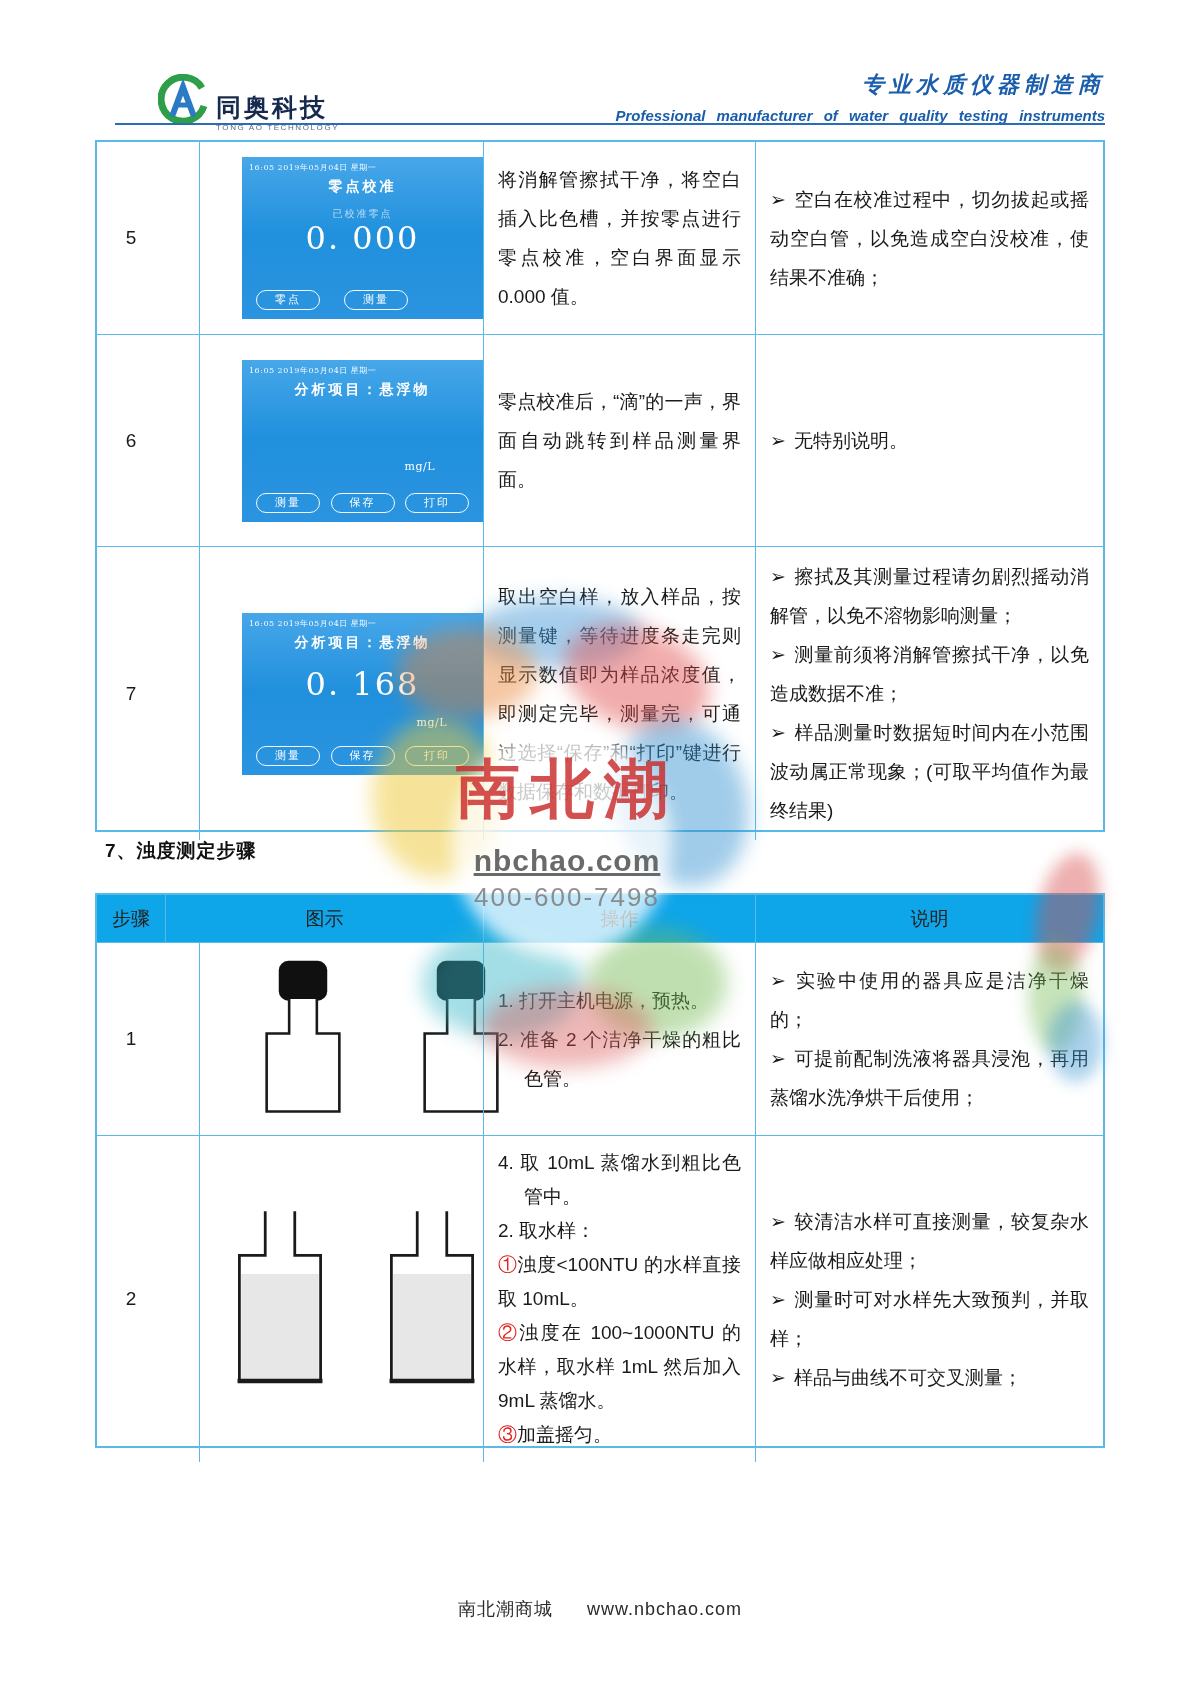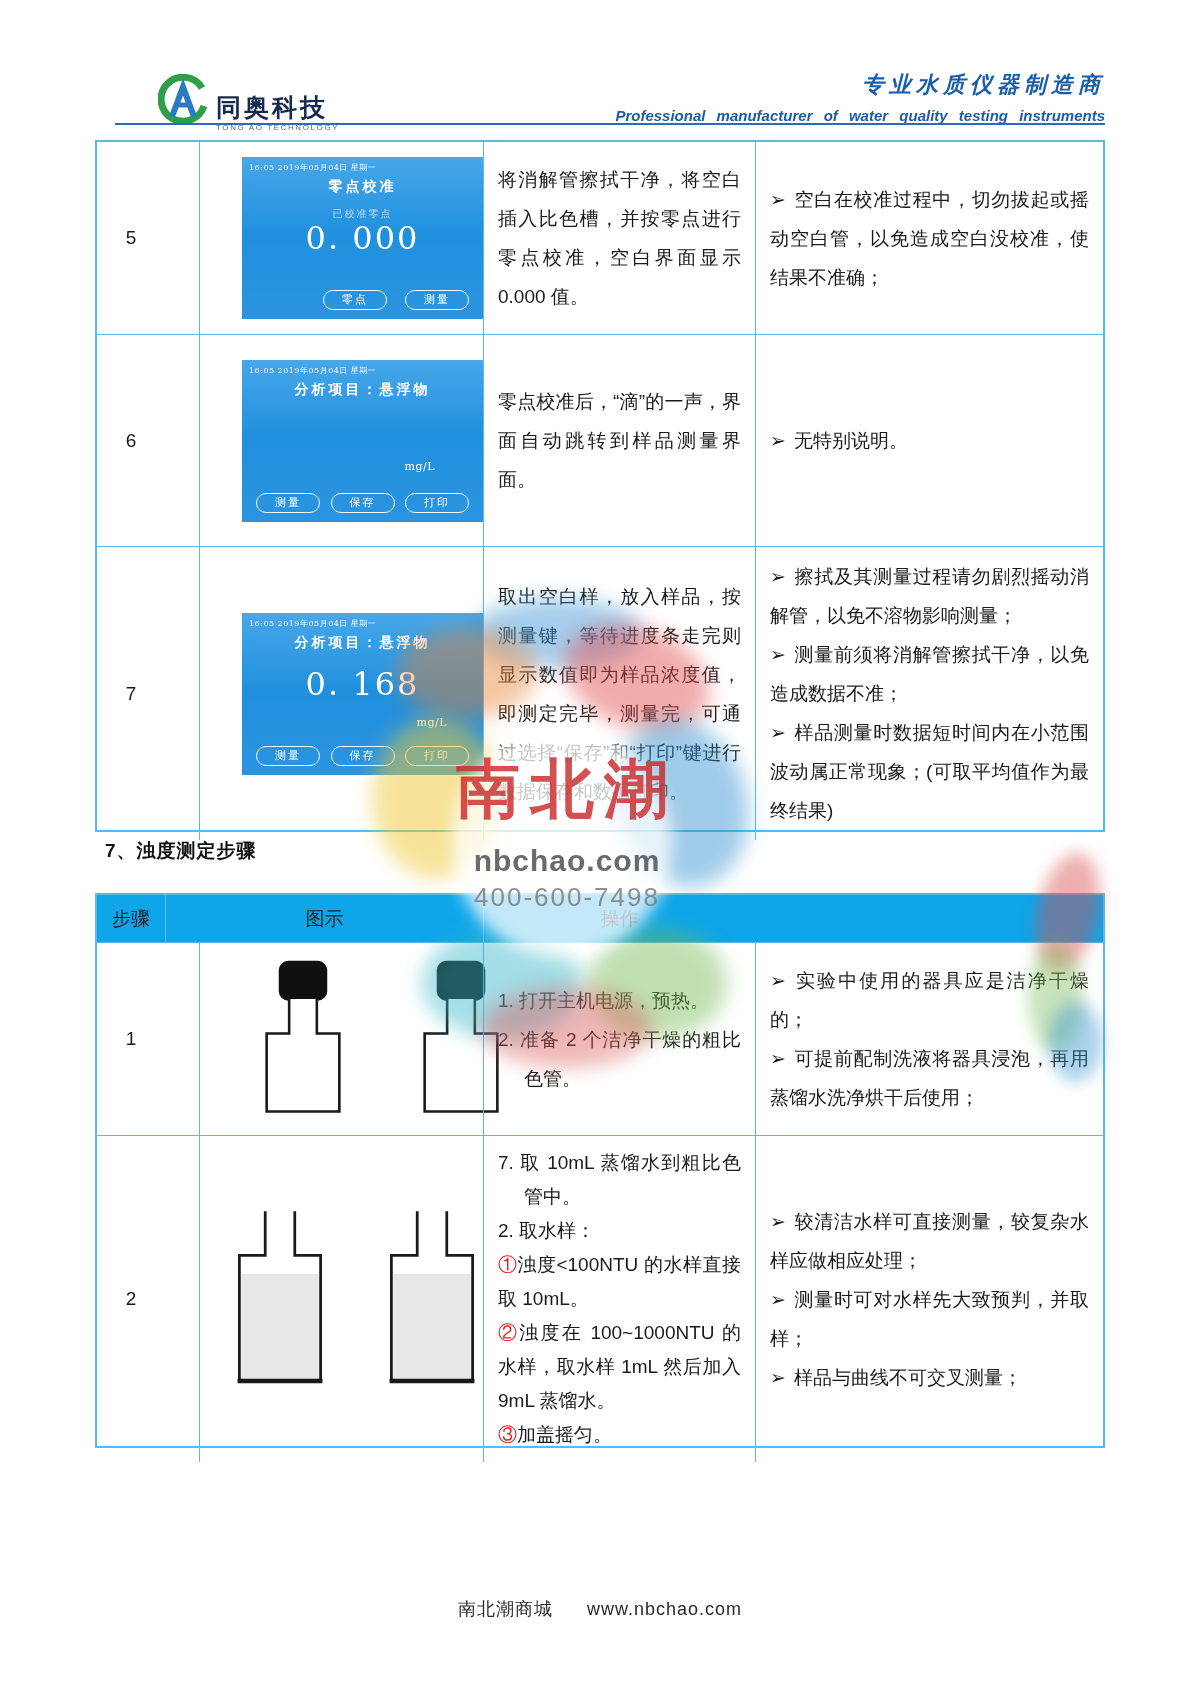"零点" .scr-btns { gap: 18px -> 24px; justify-content: flex-end -> flex-start }
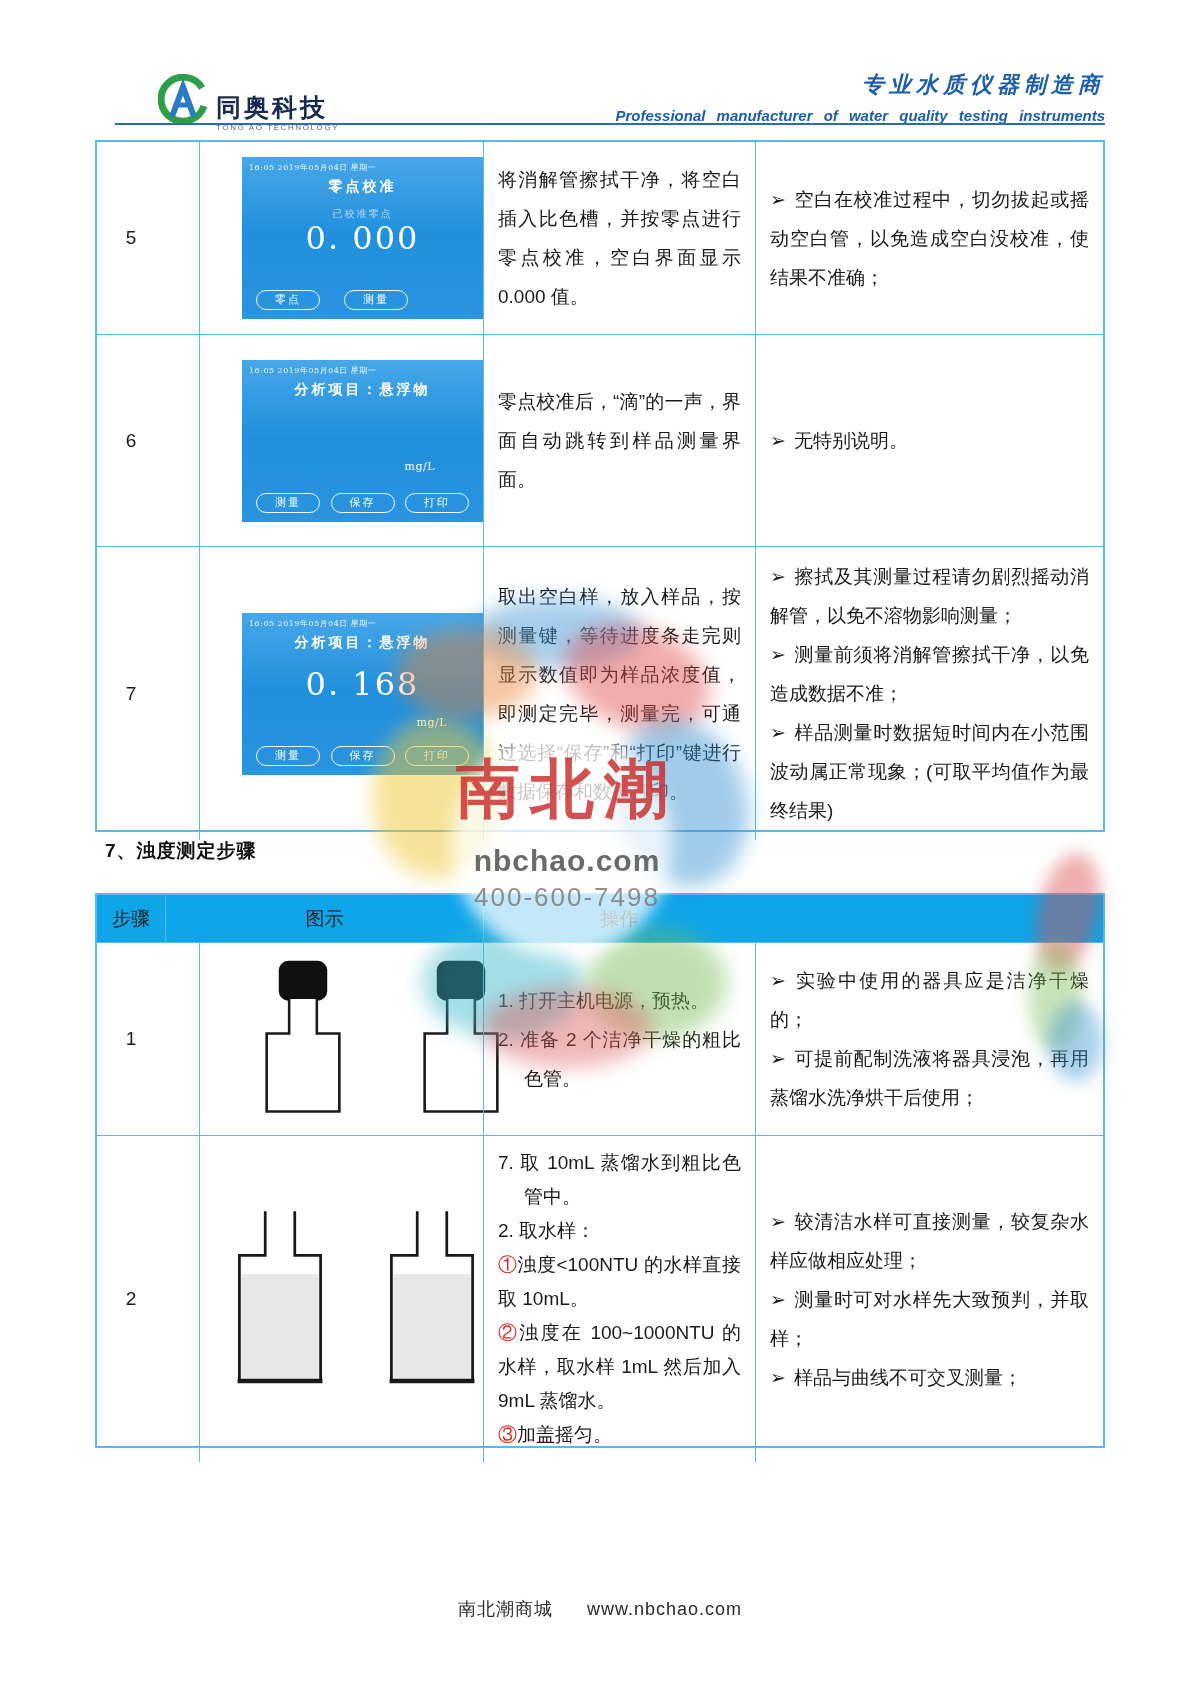"nbchao.com" .wm-domain { text-decoration: none -> underline }
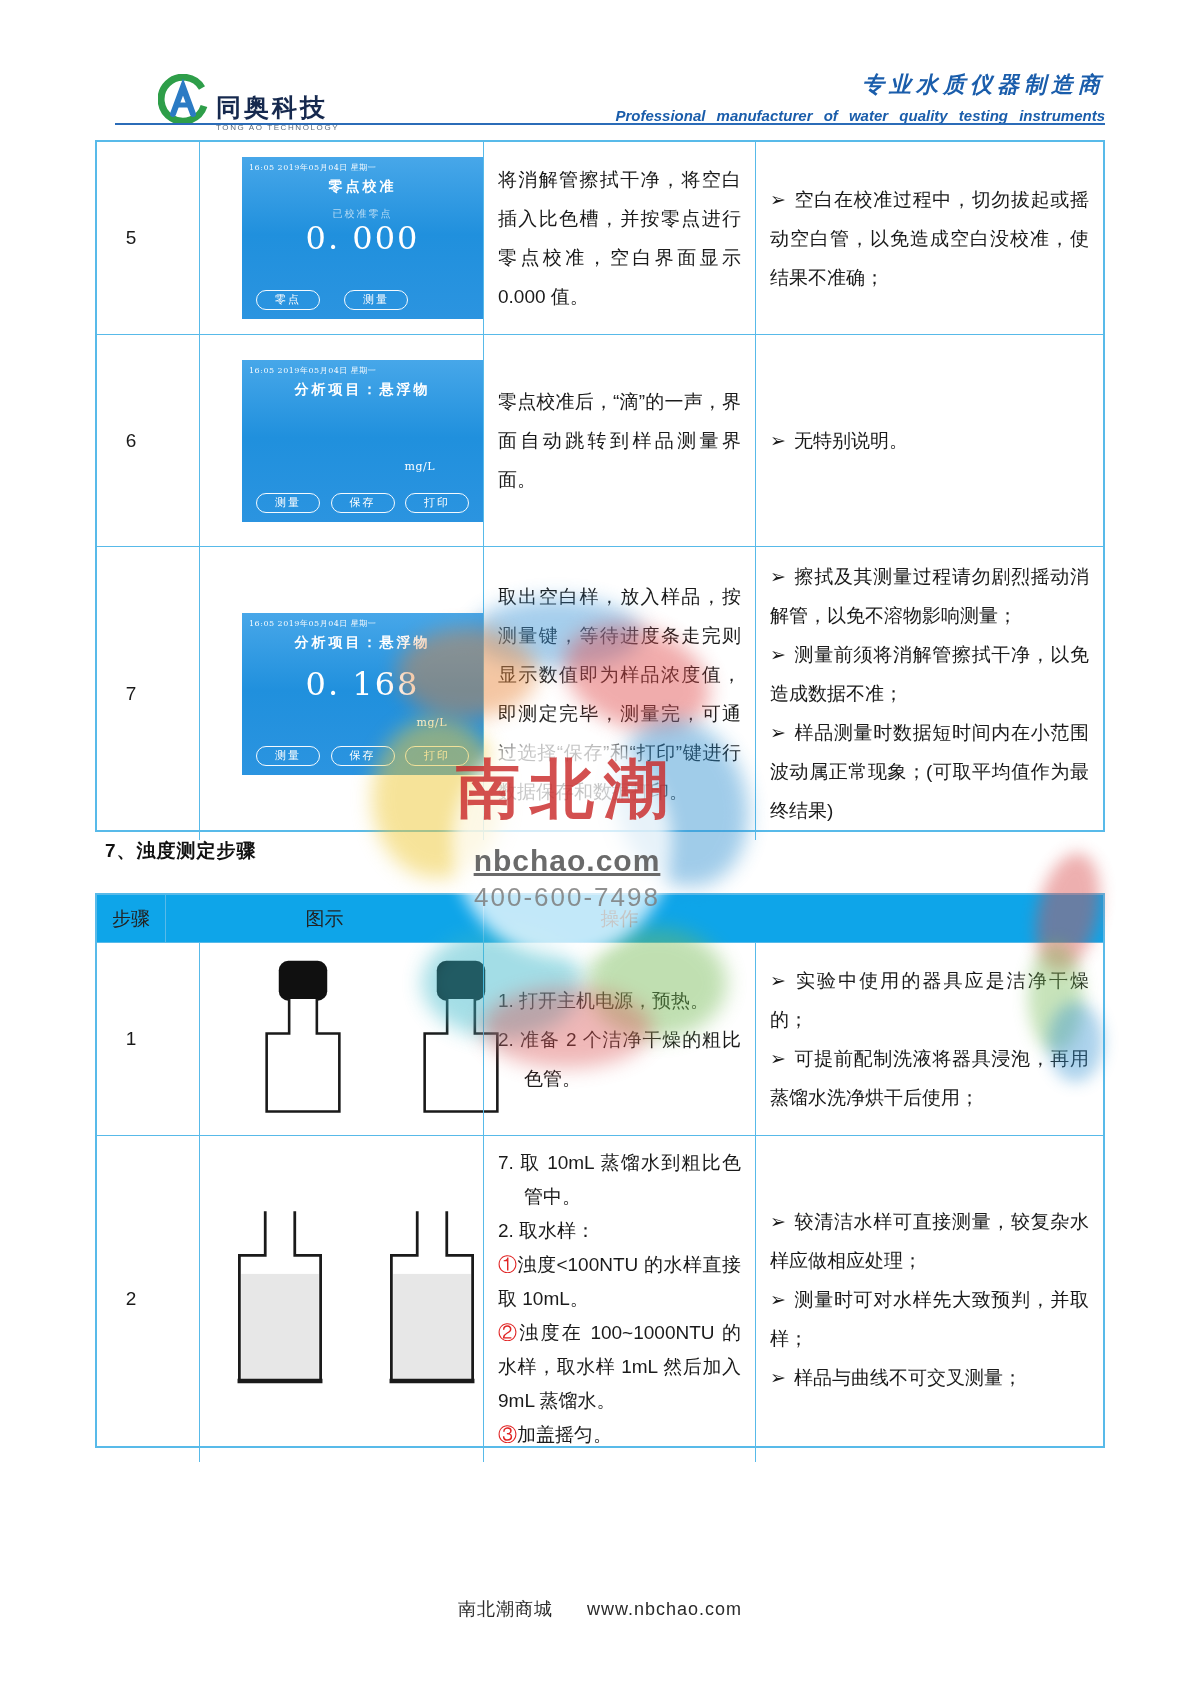"说明" div { html: none -> <div>说明</div> }
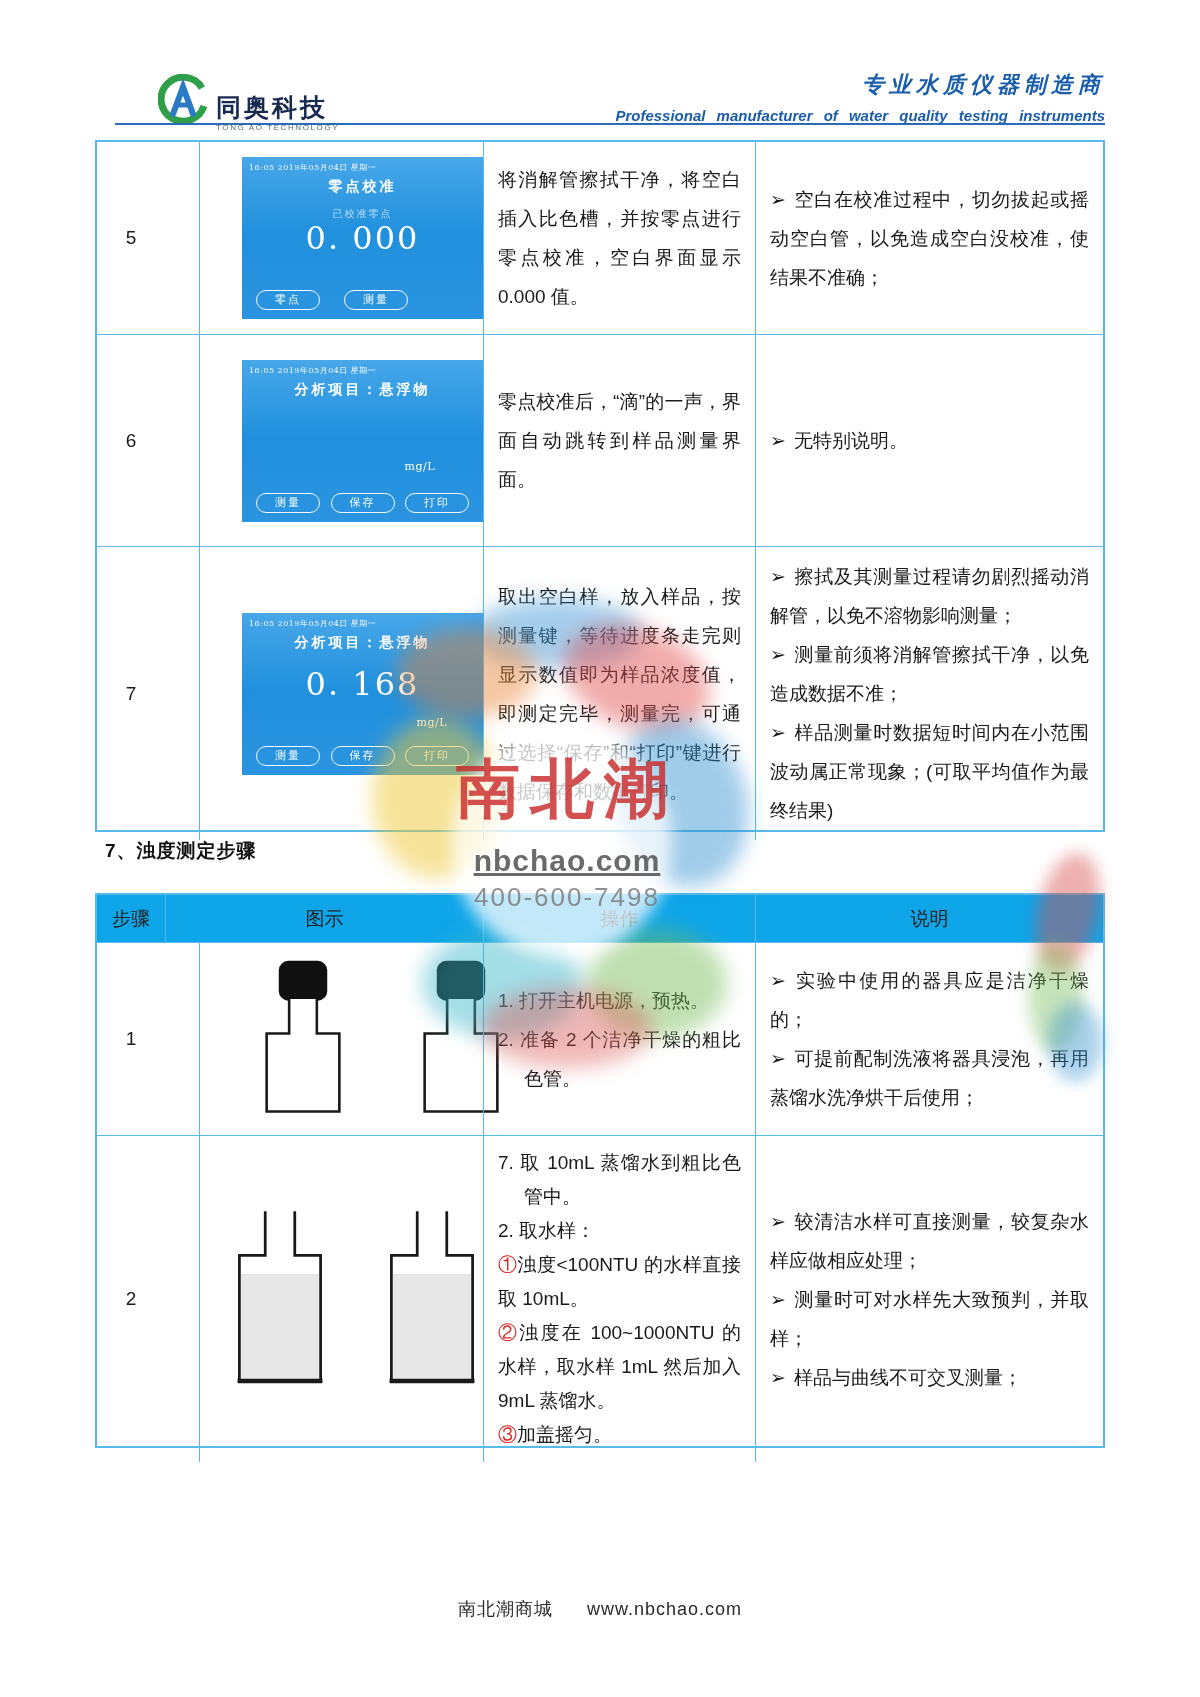"7. 取 10mL 蒸馏水到粗比色管中。" span { text: 7 -> 4 }
